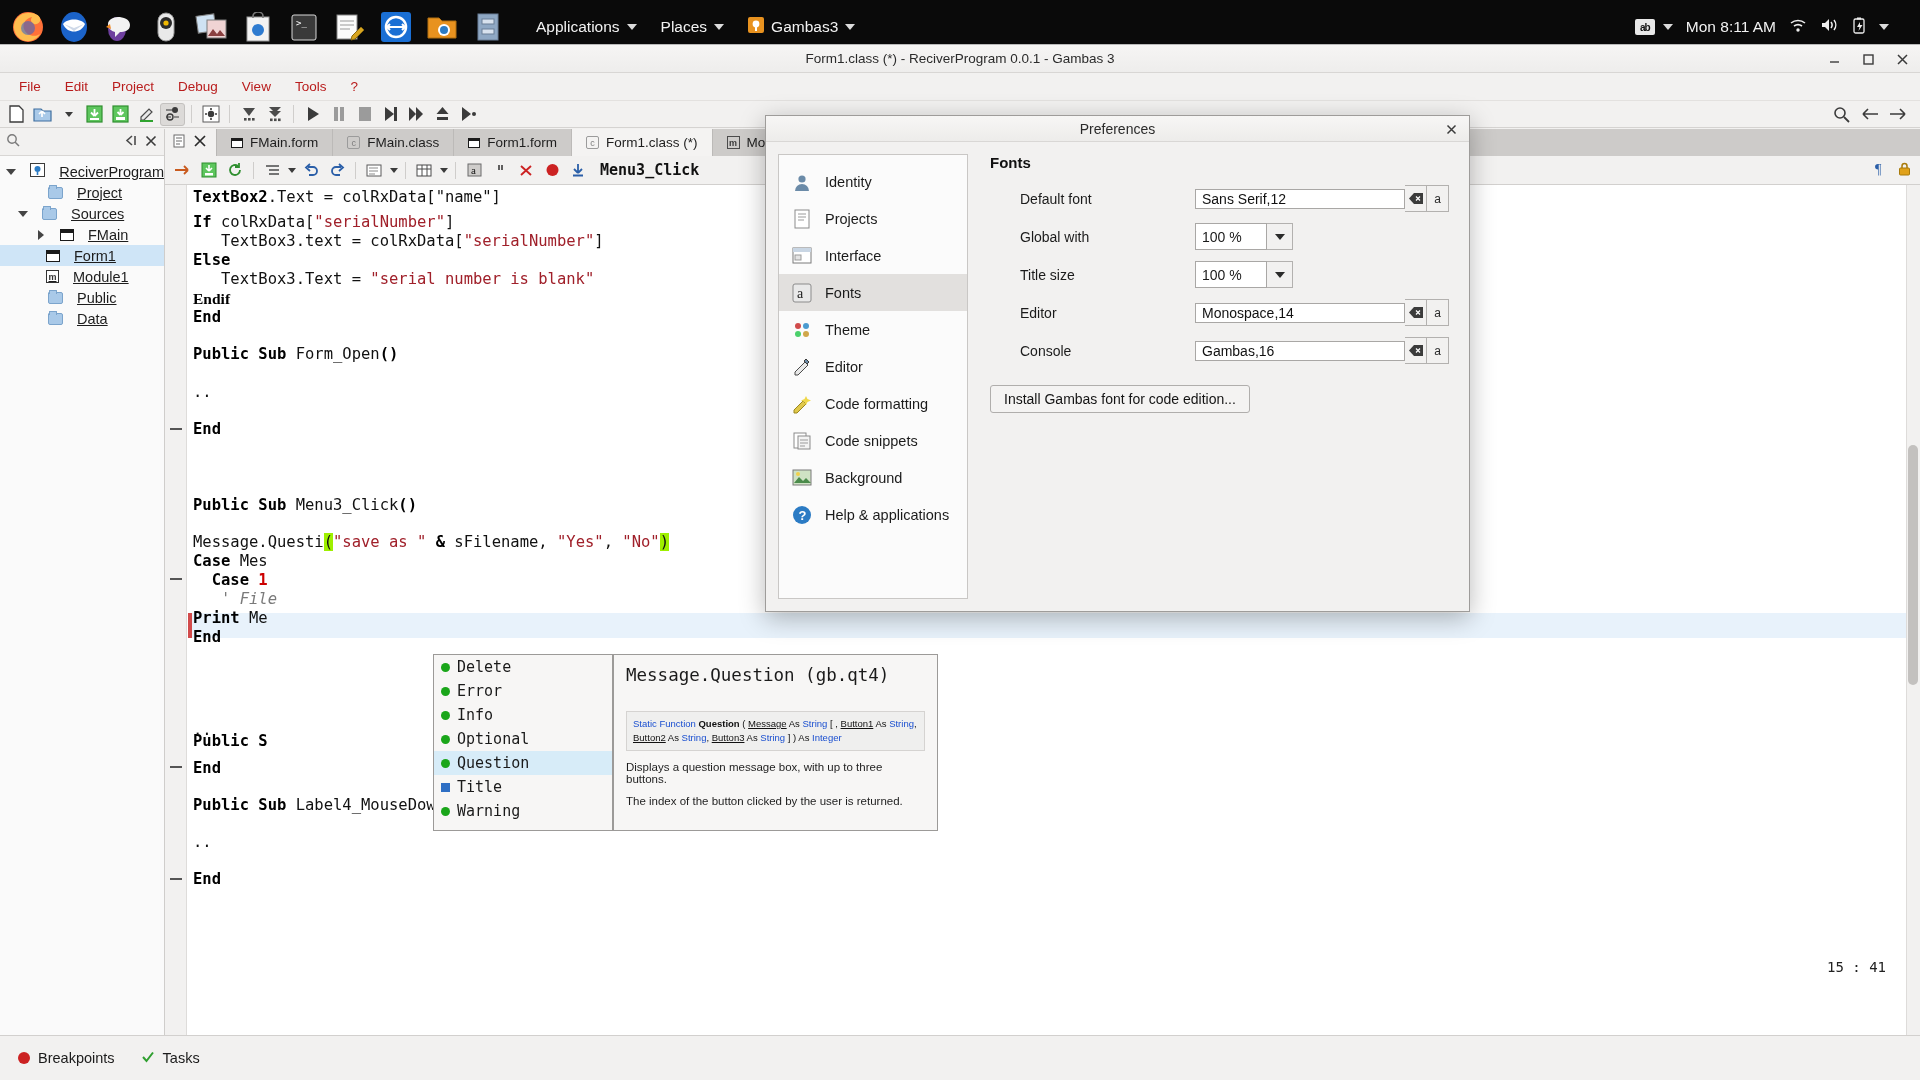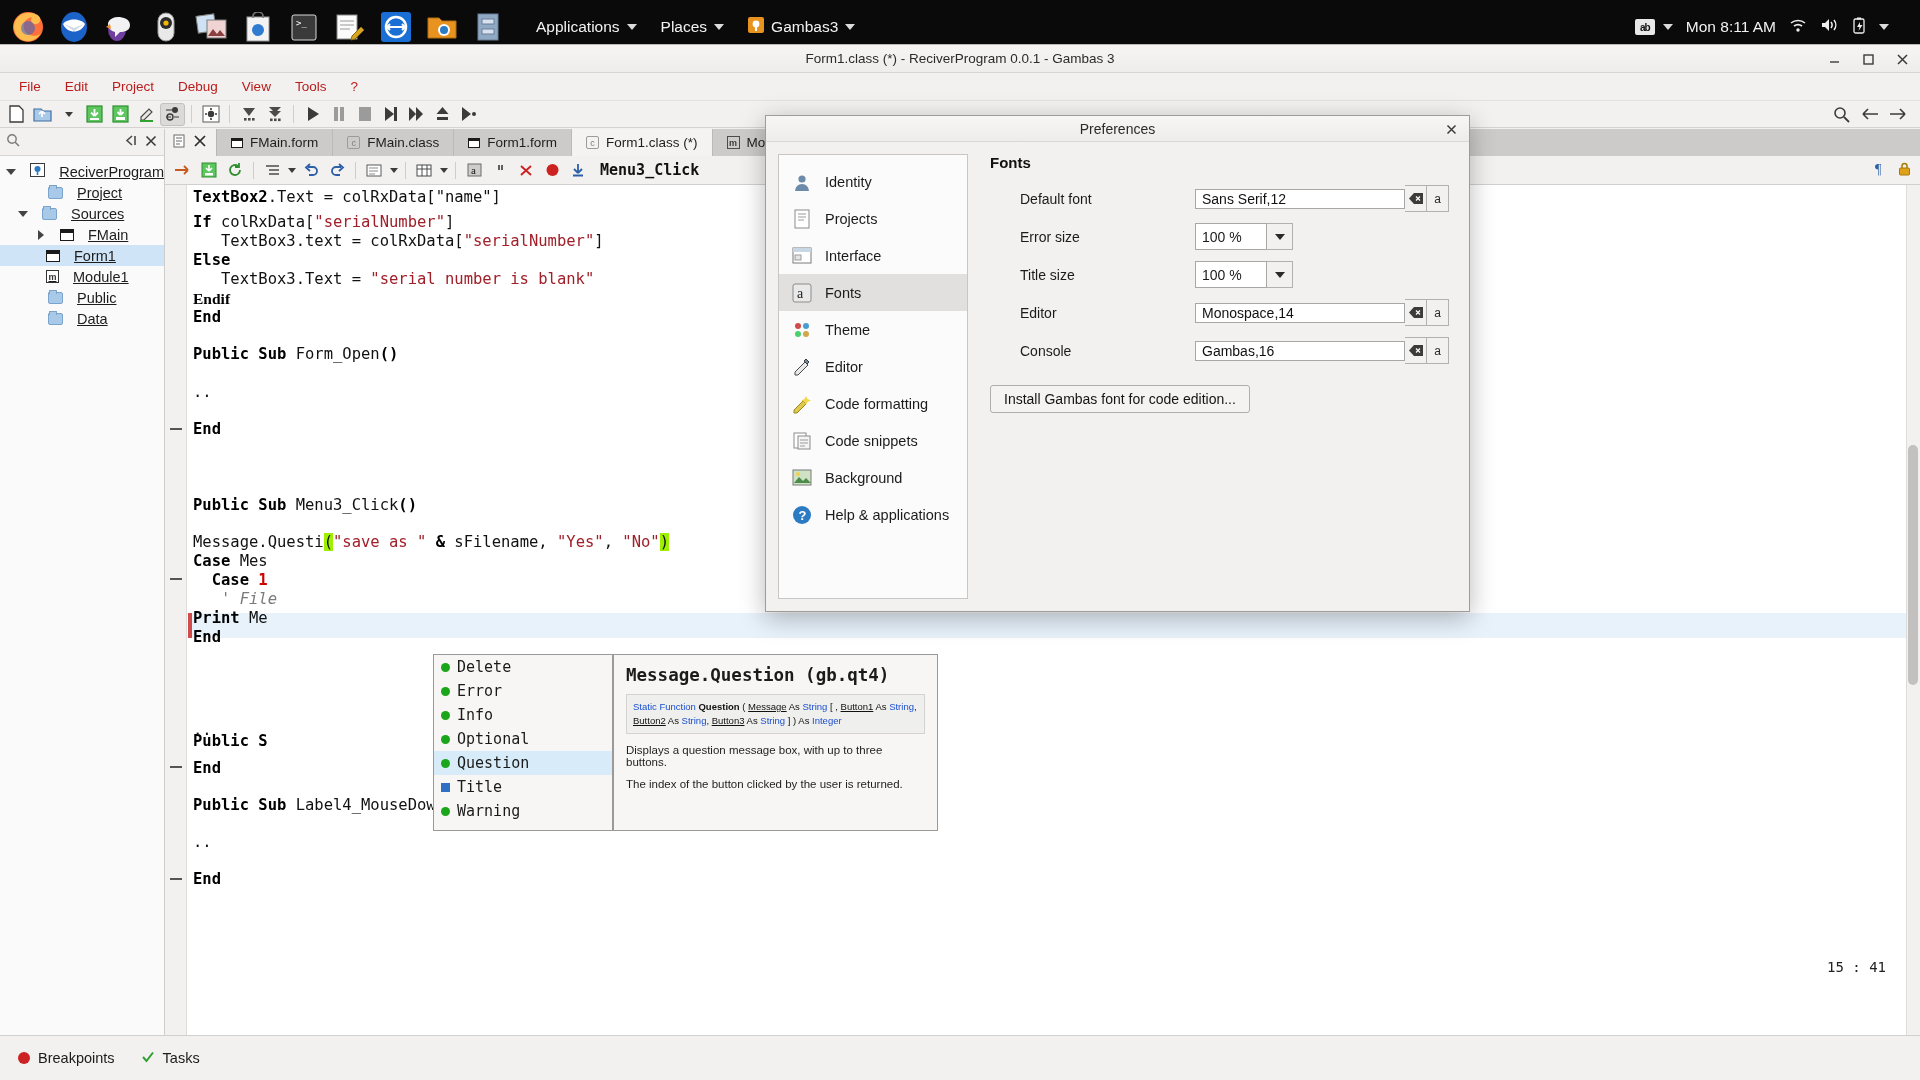"Error size" span.flab { text: Error size -> Global with }
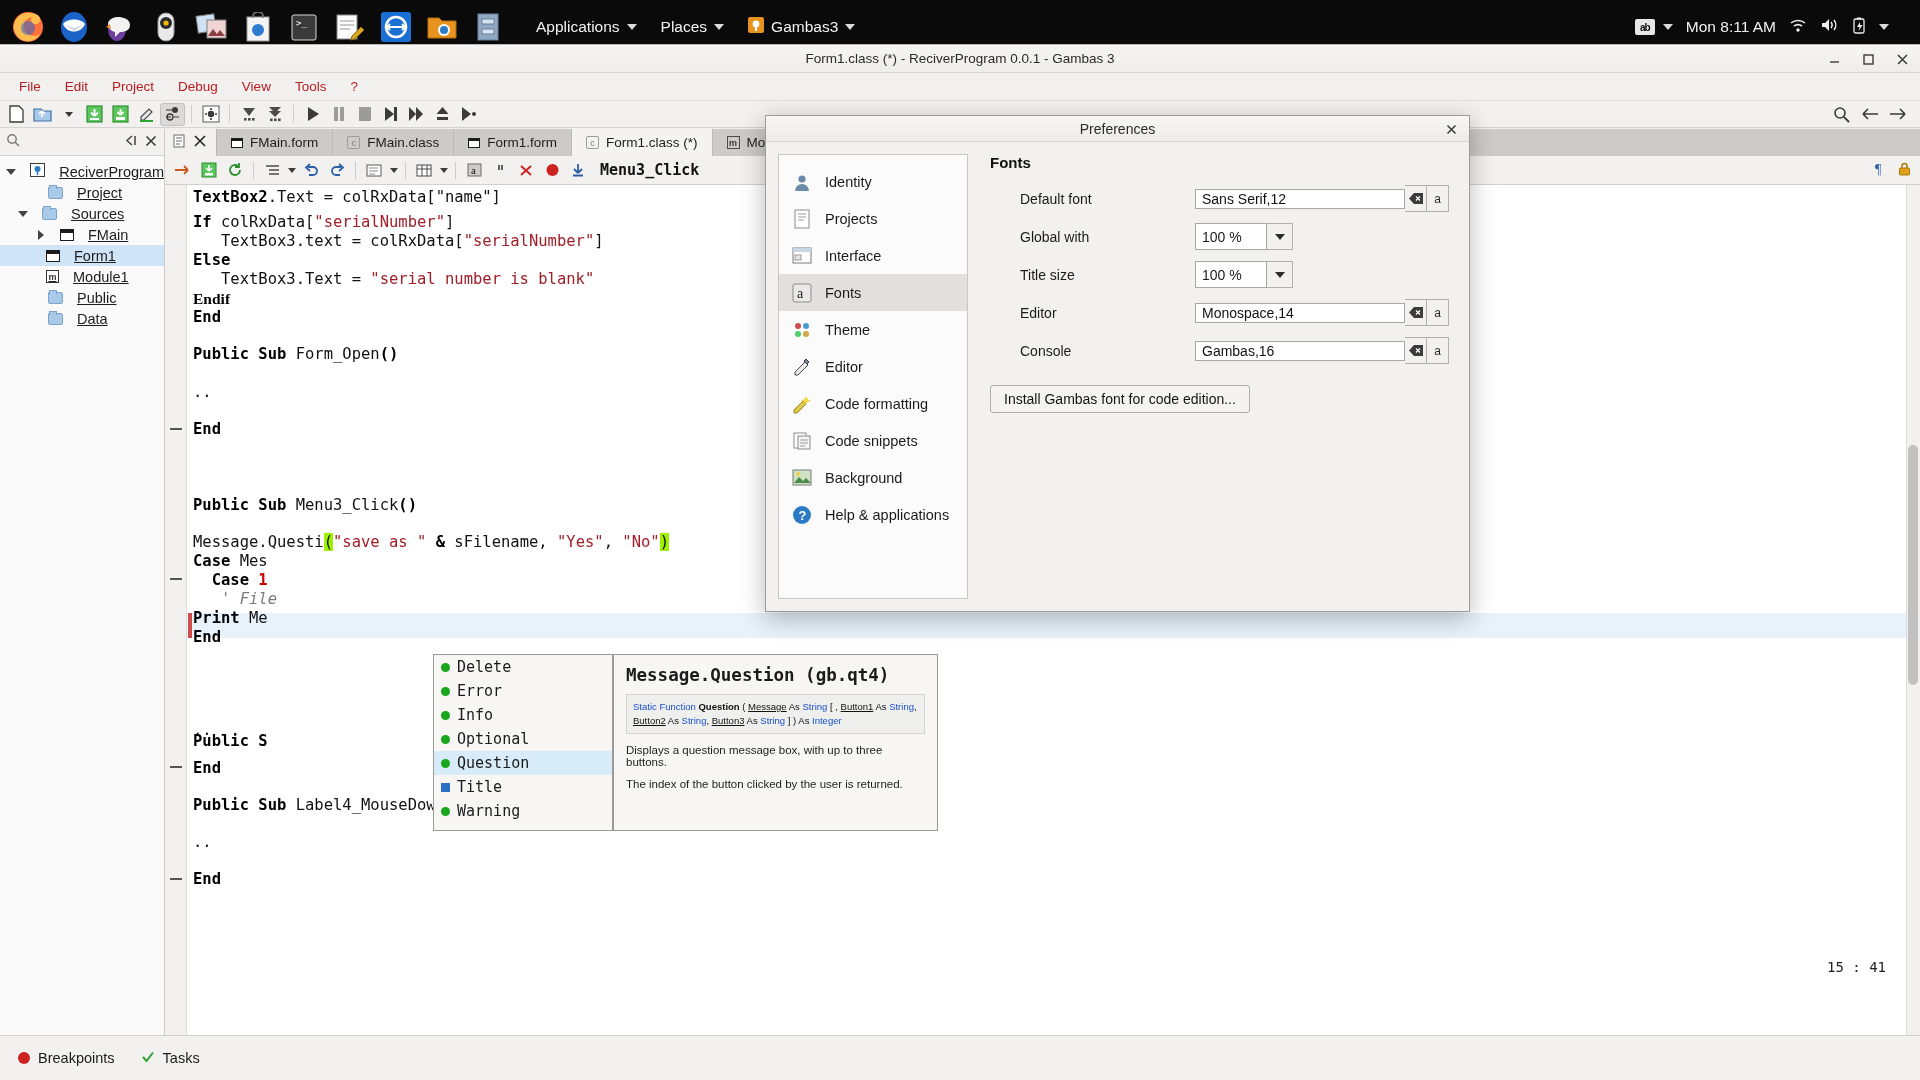"Message.Question (gb.qt4)" #actip h3 { font-weight: bold -> normal; margin-bottom: 9px -> 26px }
